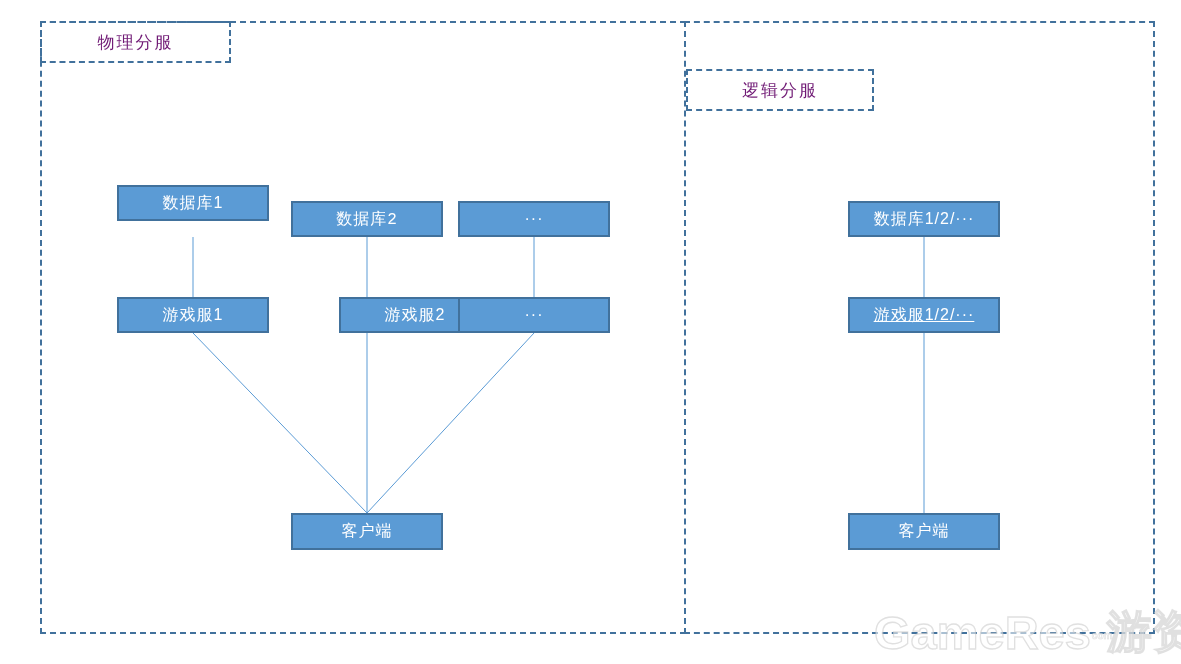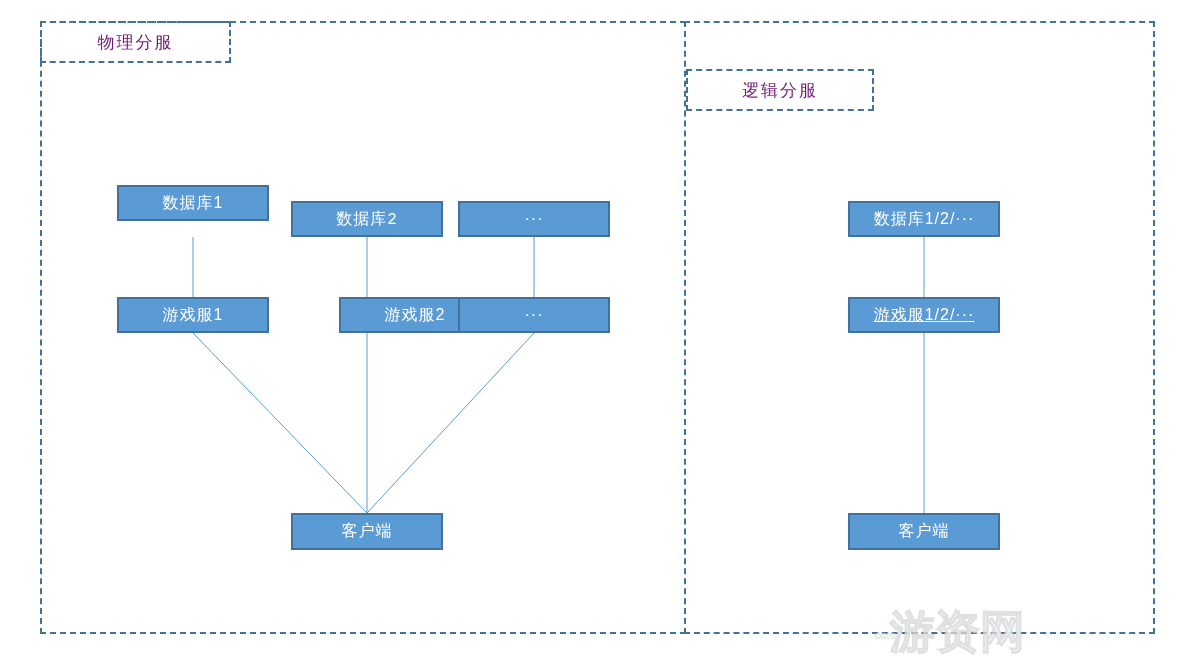"GameRes" span.wm-latin { html: none -> <span>GameRes</span> }
